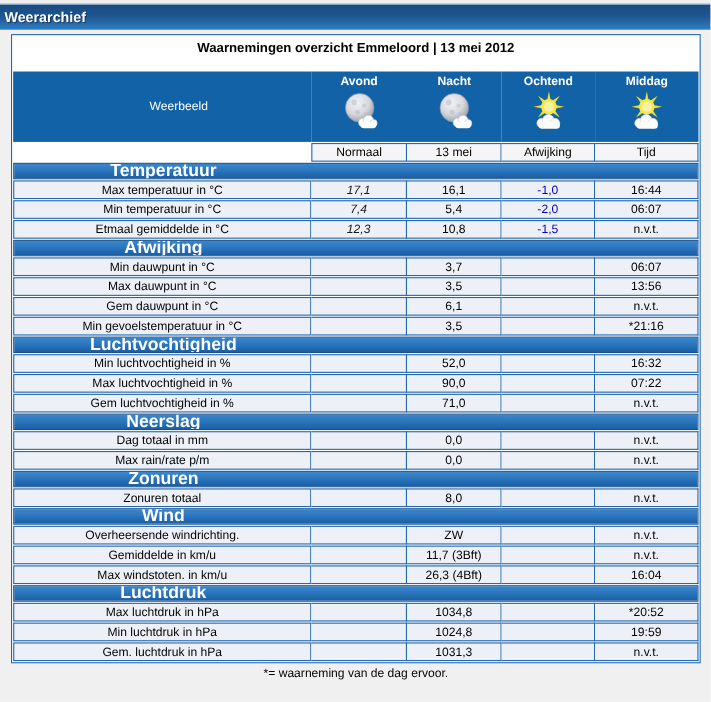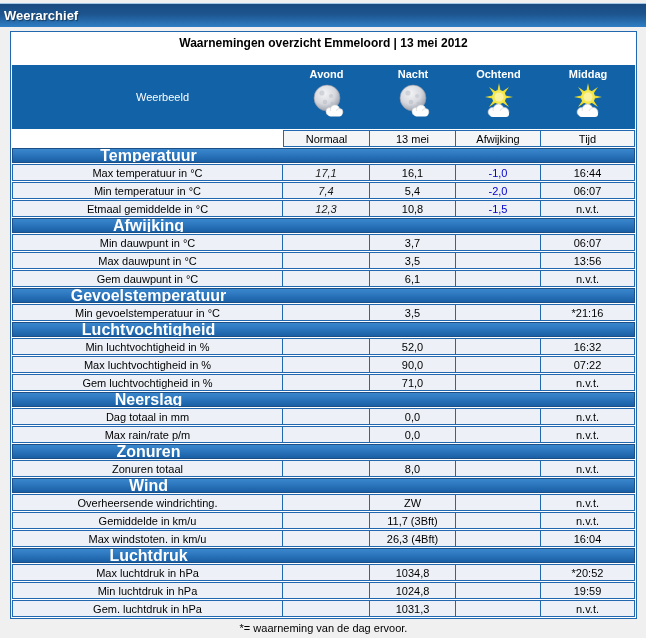"Gevoelstemperatuur" tr { html: <tr> <td> <div>Gevoelstemperatuur</div> </td> </tr> -> none }
